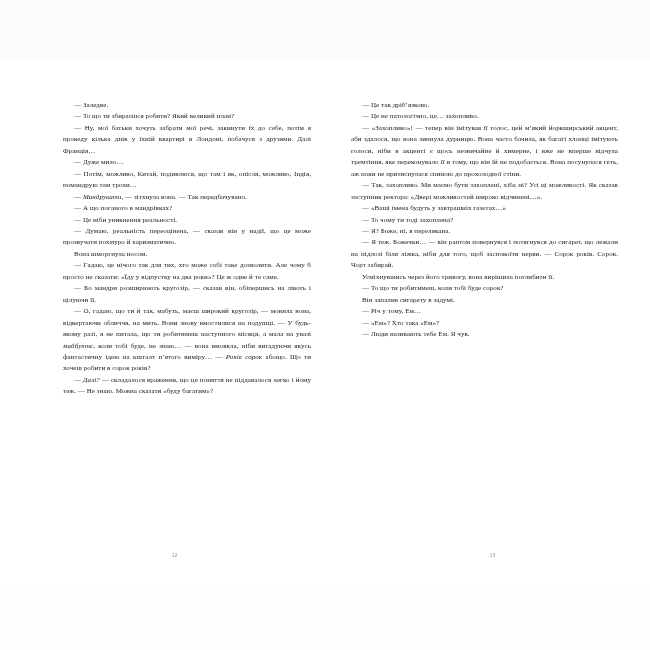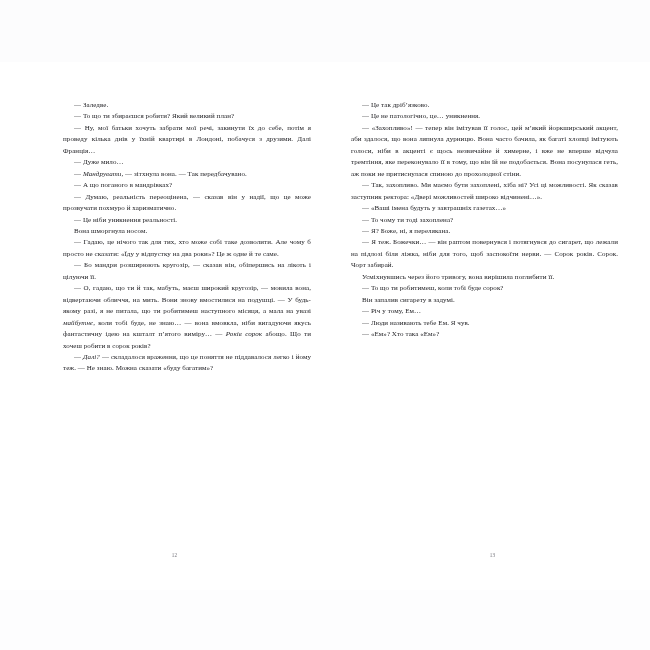"— Це не патологічно, це…" p { text: уникнення -> захопливо }
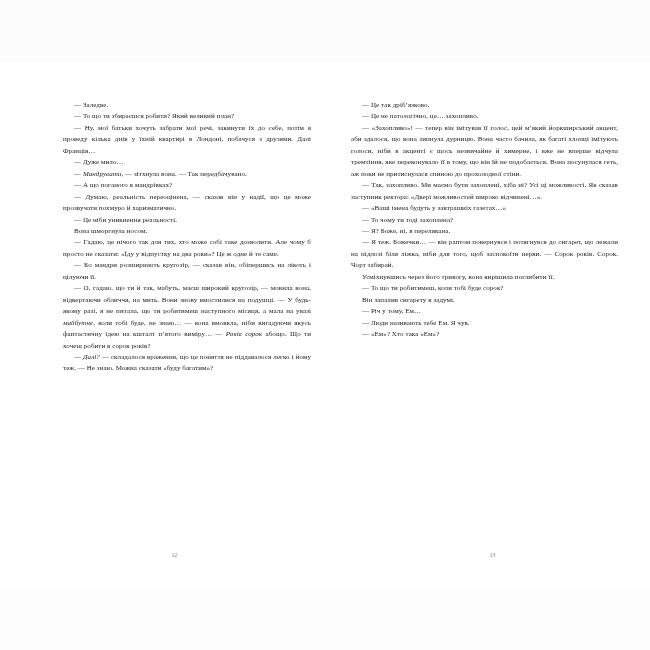"— Потім, можливо, Китай, подивлюся," p { html: none -> <p>— Потім, можливо, Китай, подивлюся, що там і як, опісля, можливо, Індія, помандрую там трохи…</p> }
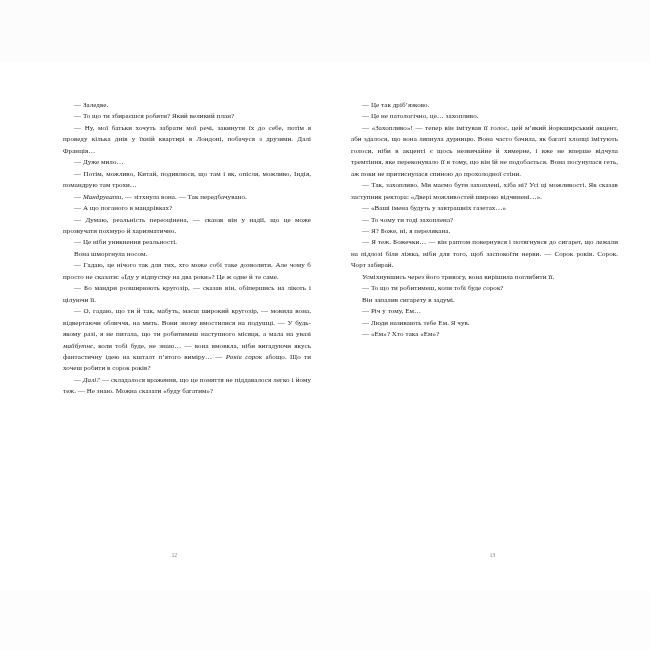"— Думаю, реальність переоцінена, —" p { order: before "— Це ніби уникнення реальності." -> after "— Це ніби уникнення реальності." }
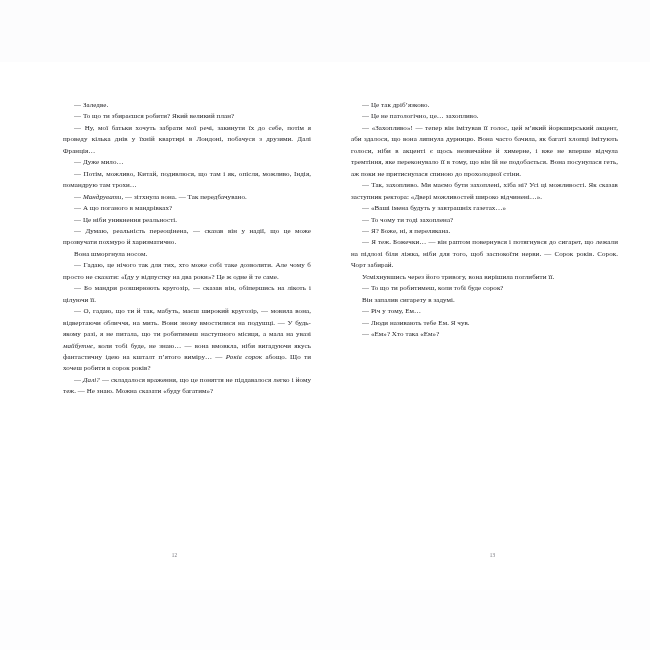"— Люди називають тебе Ем." p { order: before "— «Ем»? Хто така «Ем»?" -> after "— «Ем»? Хто така «Ем»?" }
